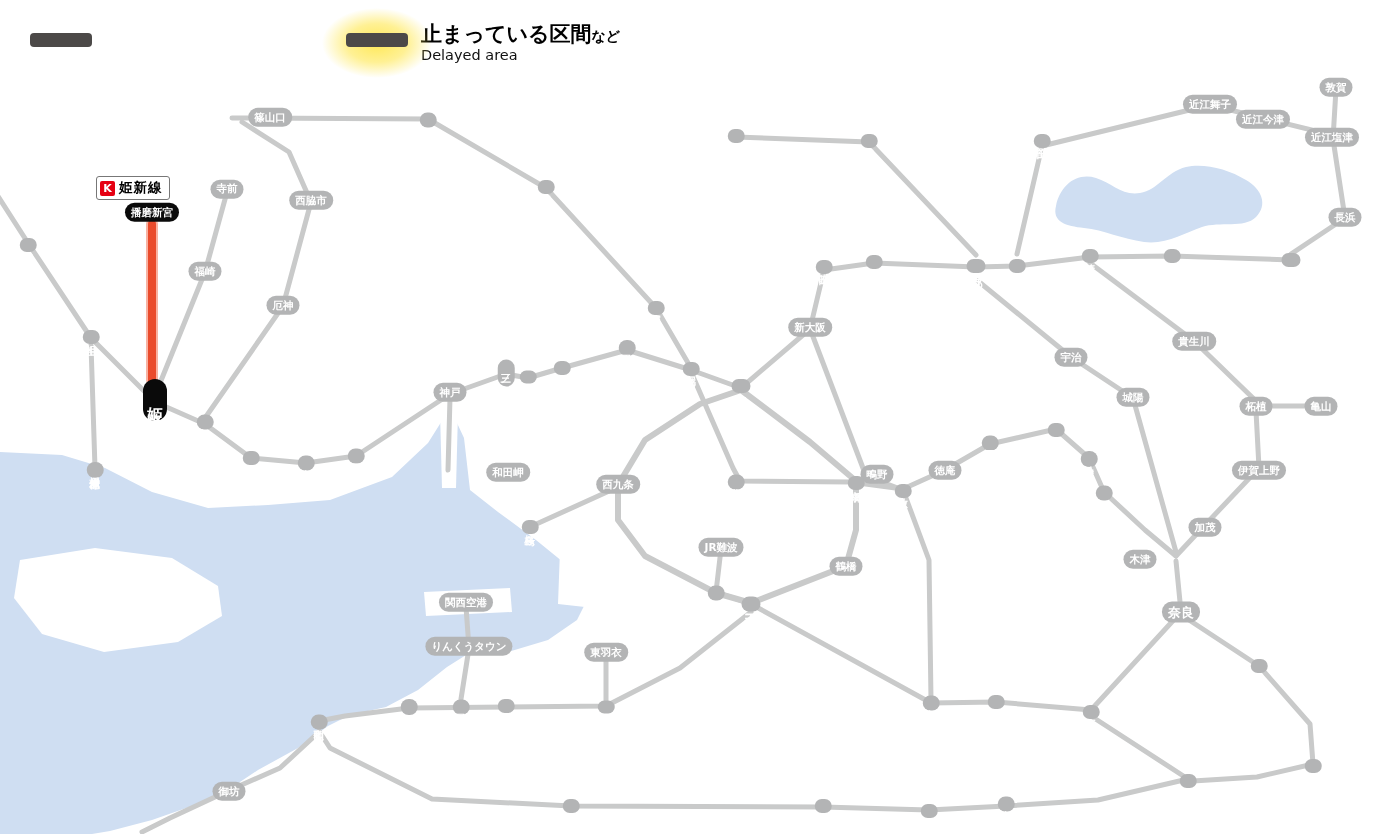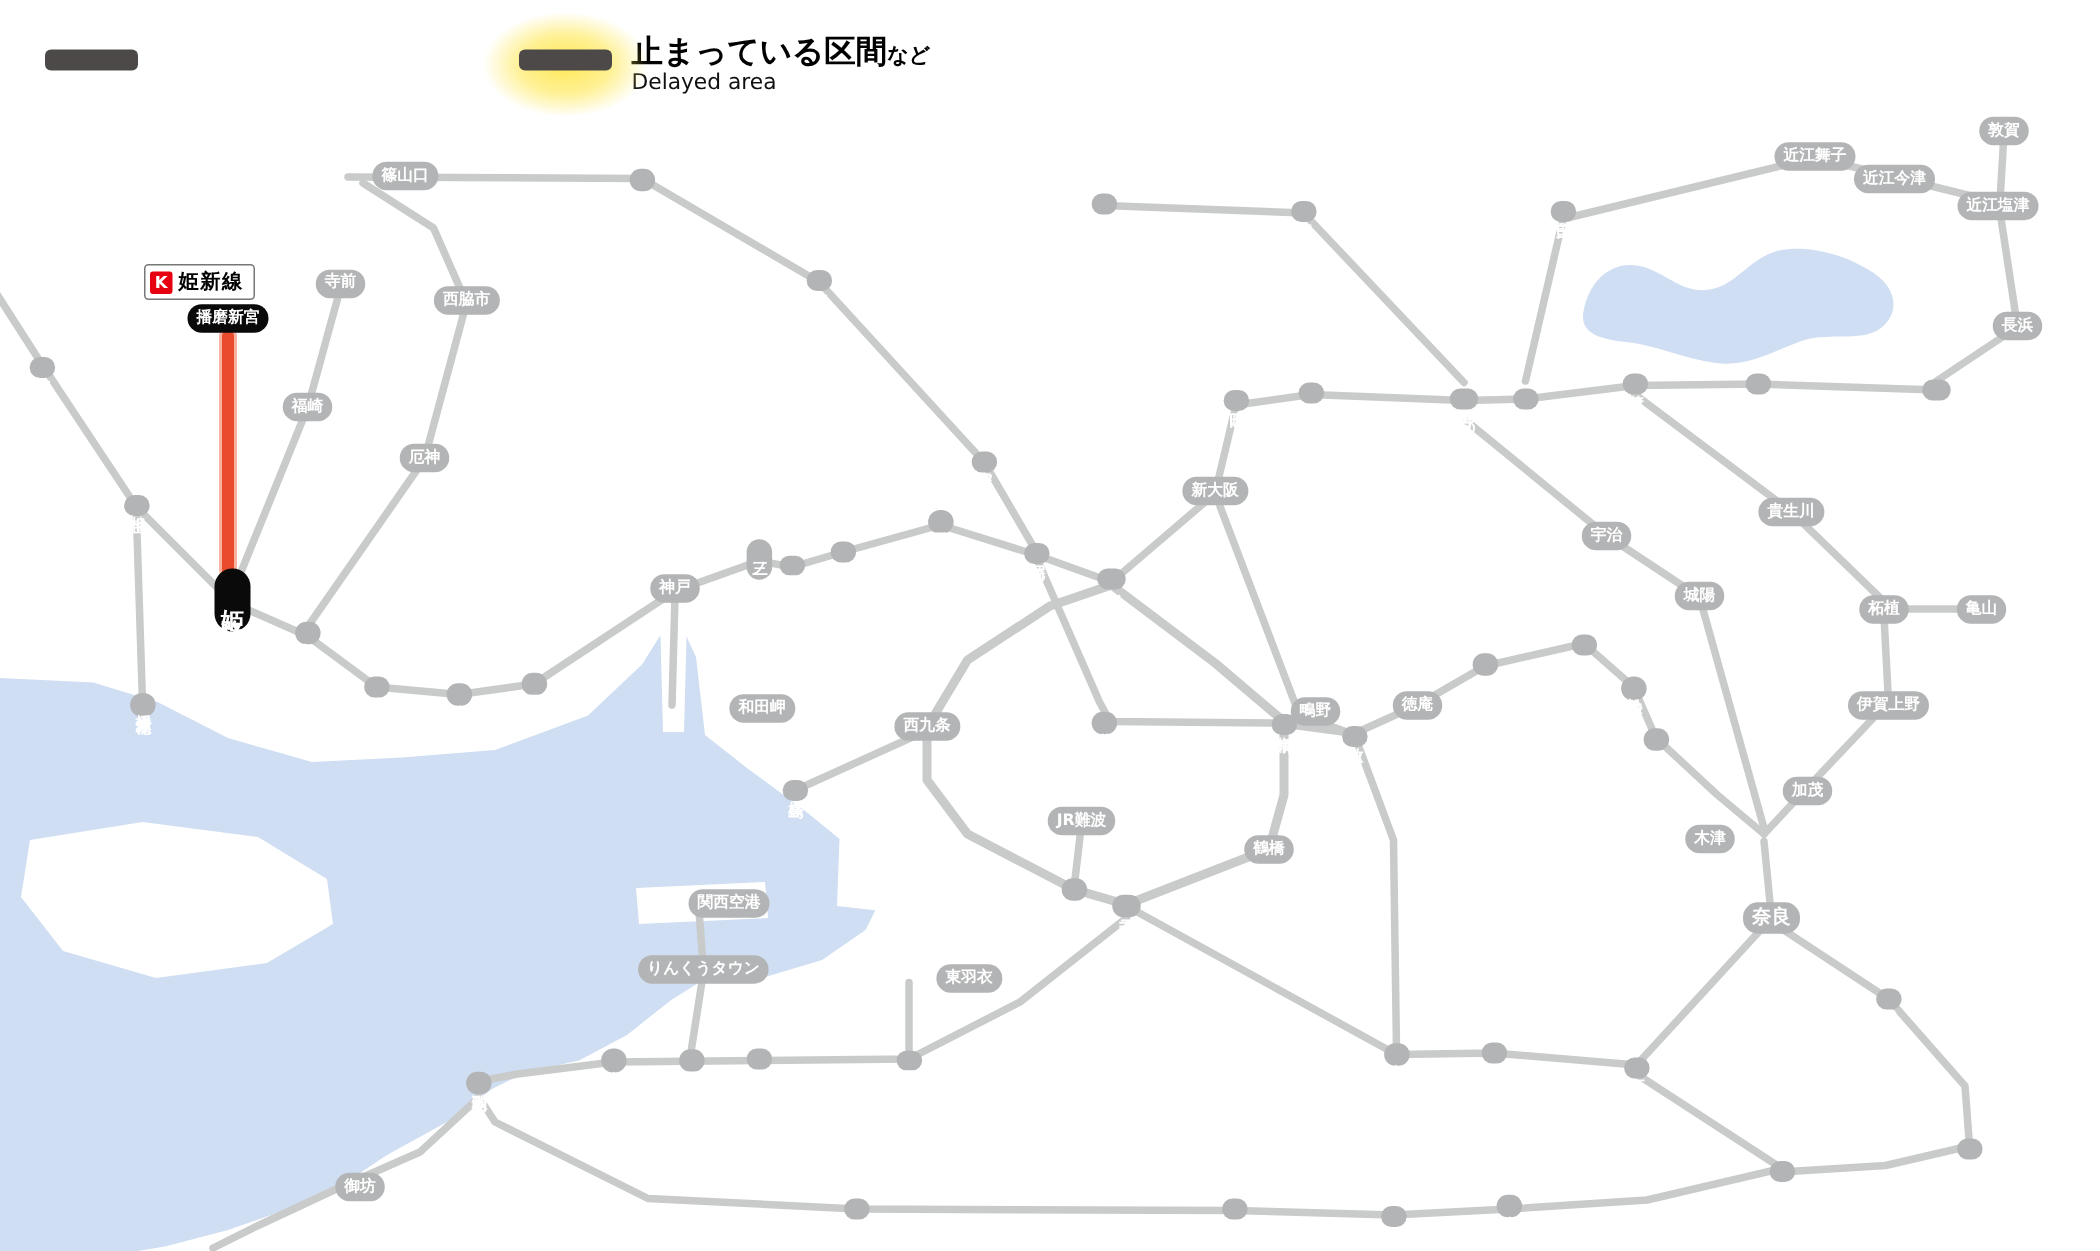"関西空港" div.st { margin-left: 20px -> none }
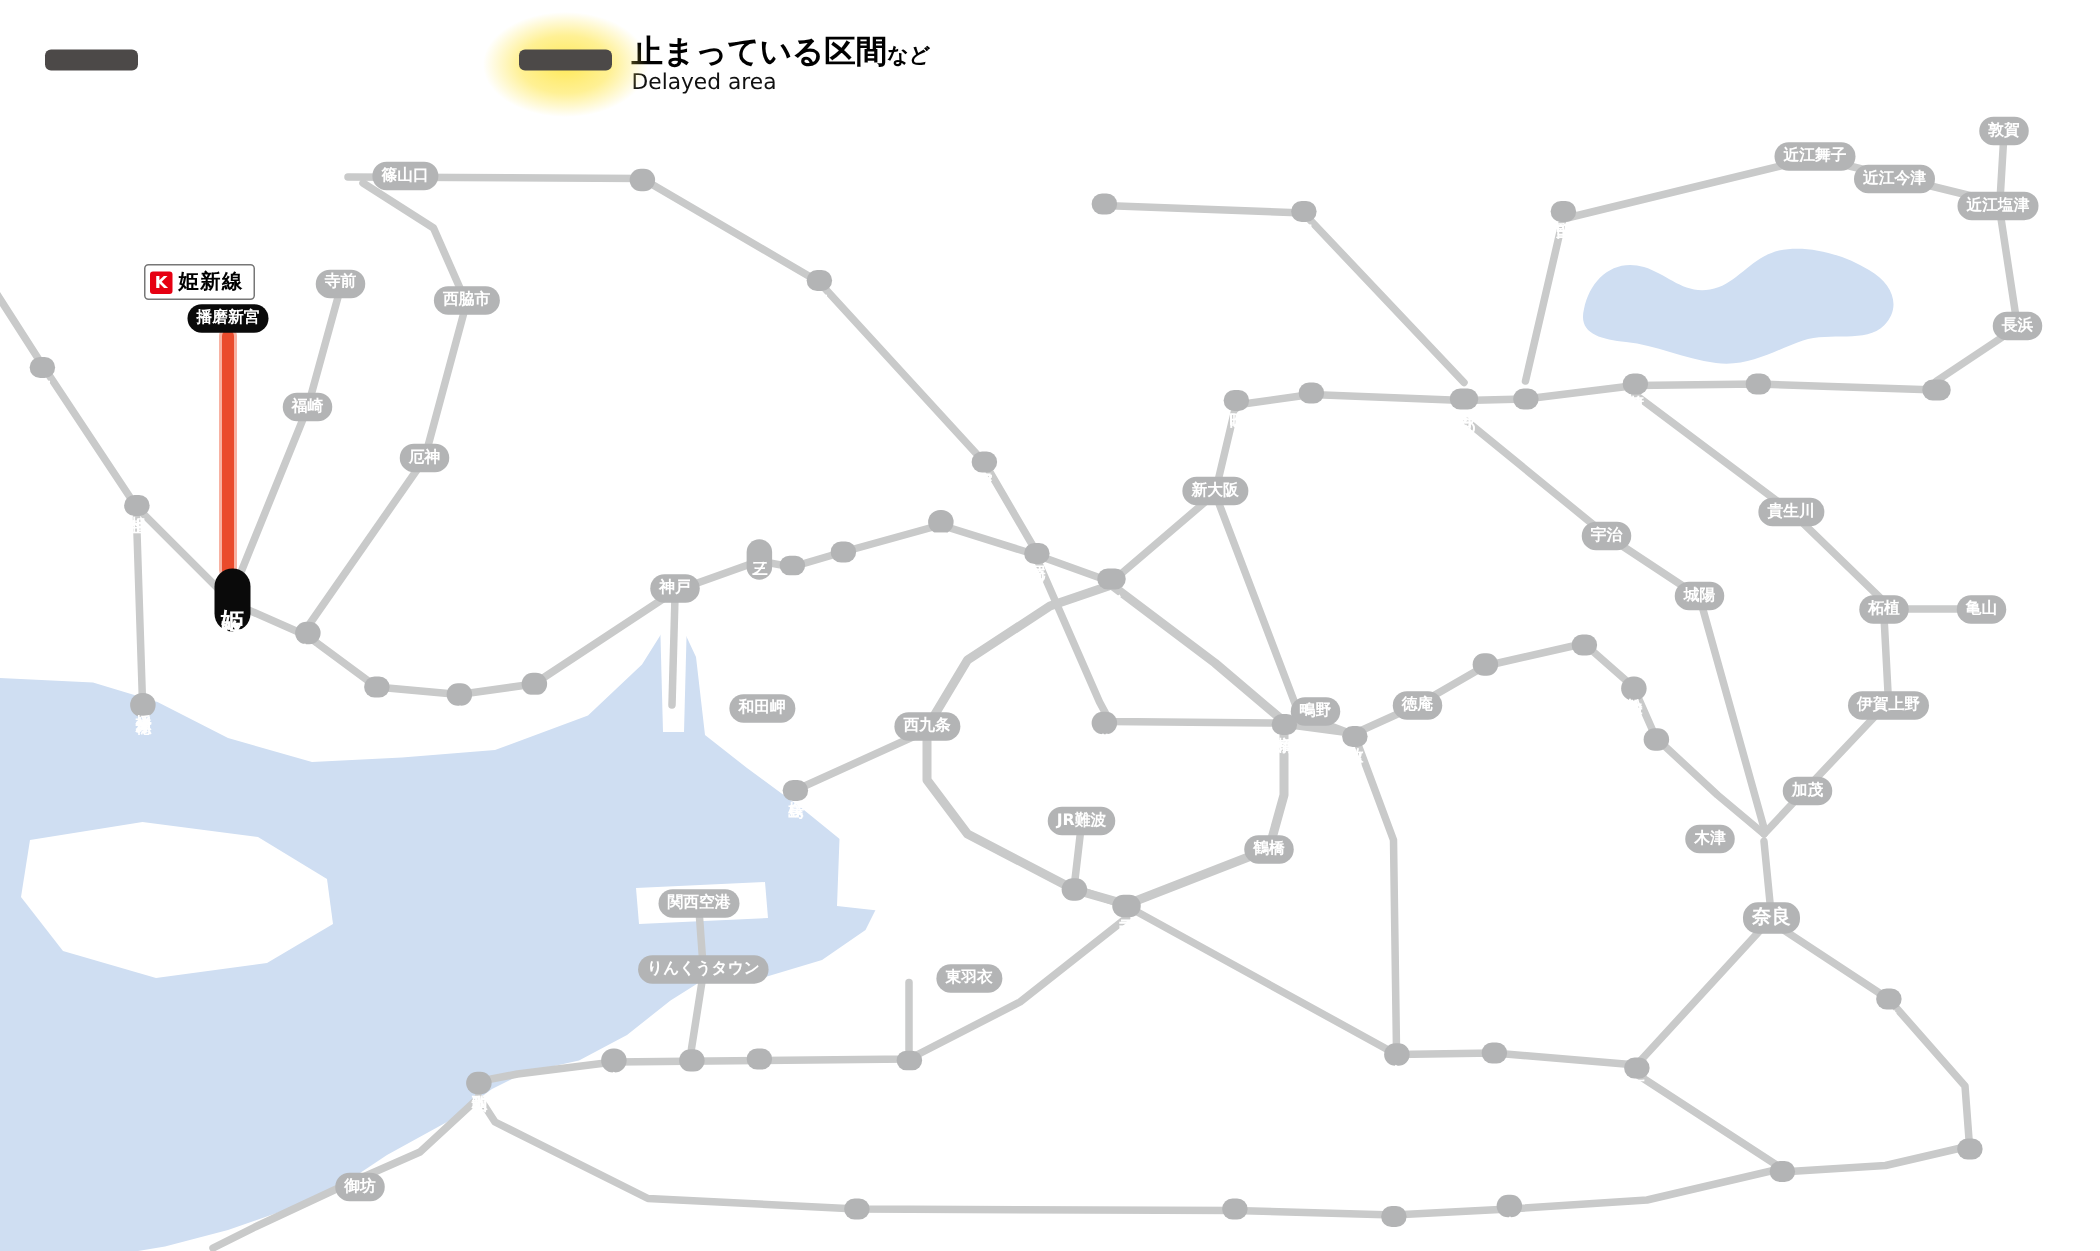"東羽衣" div.st { margin-left: 40px -> none }
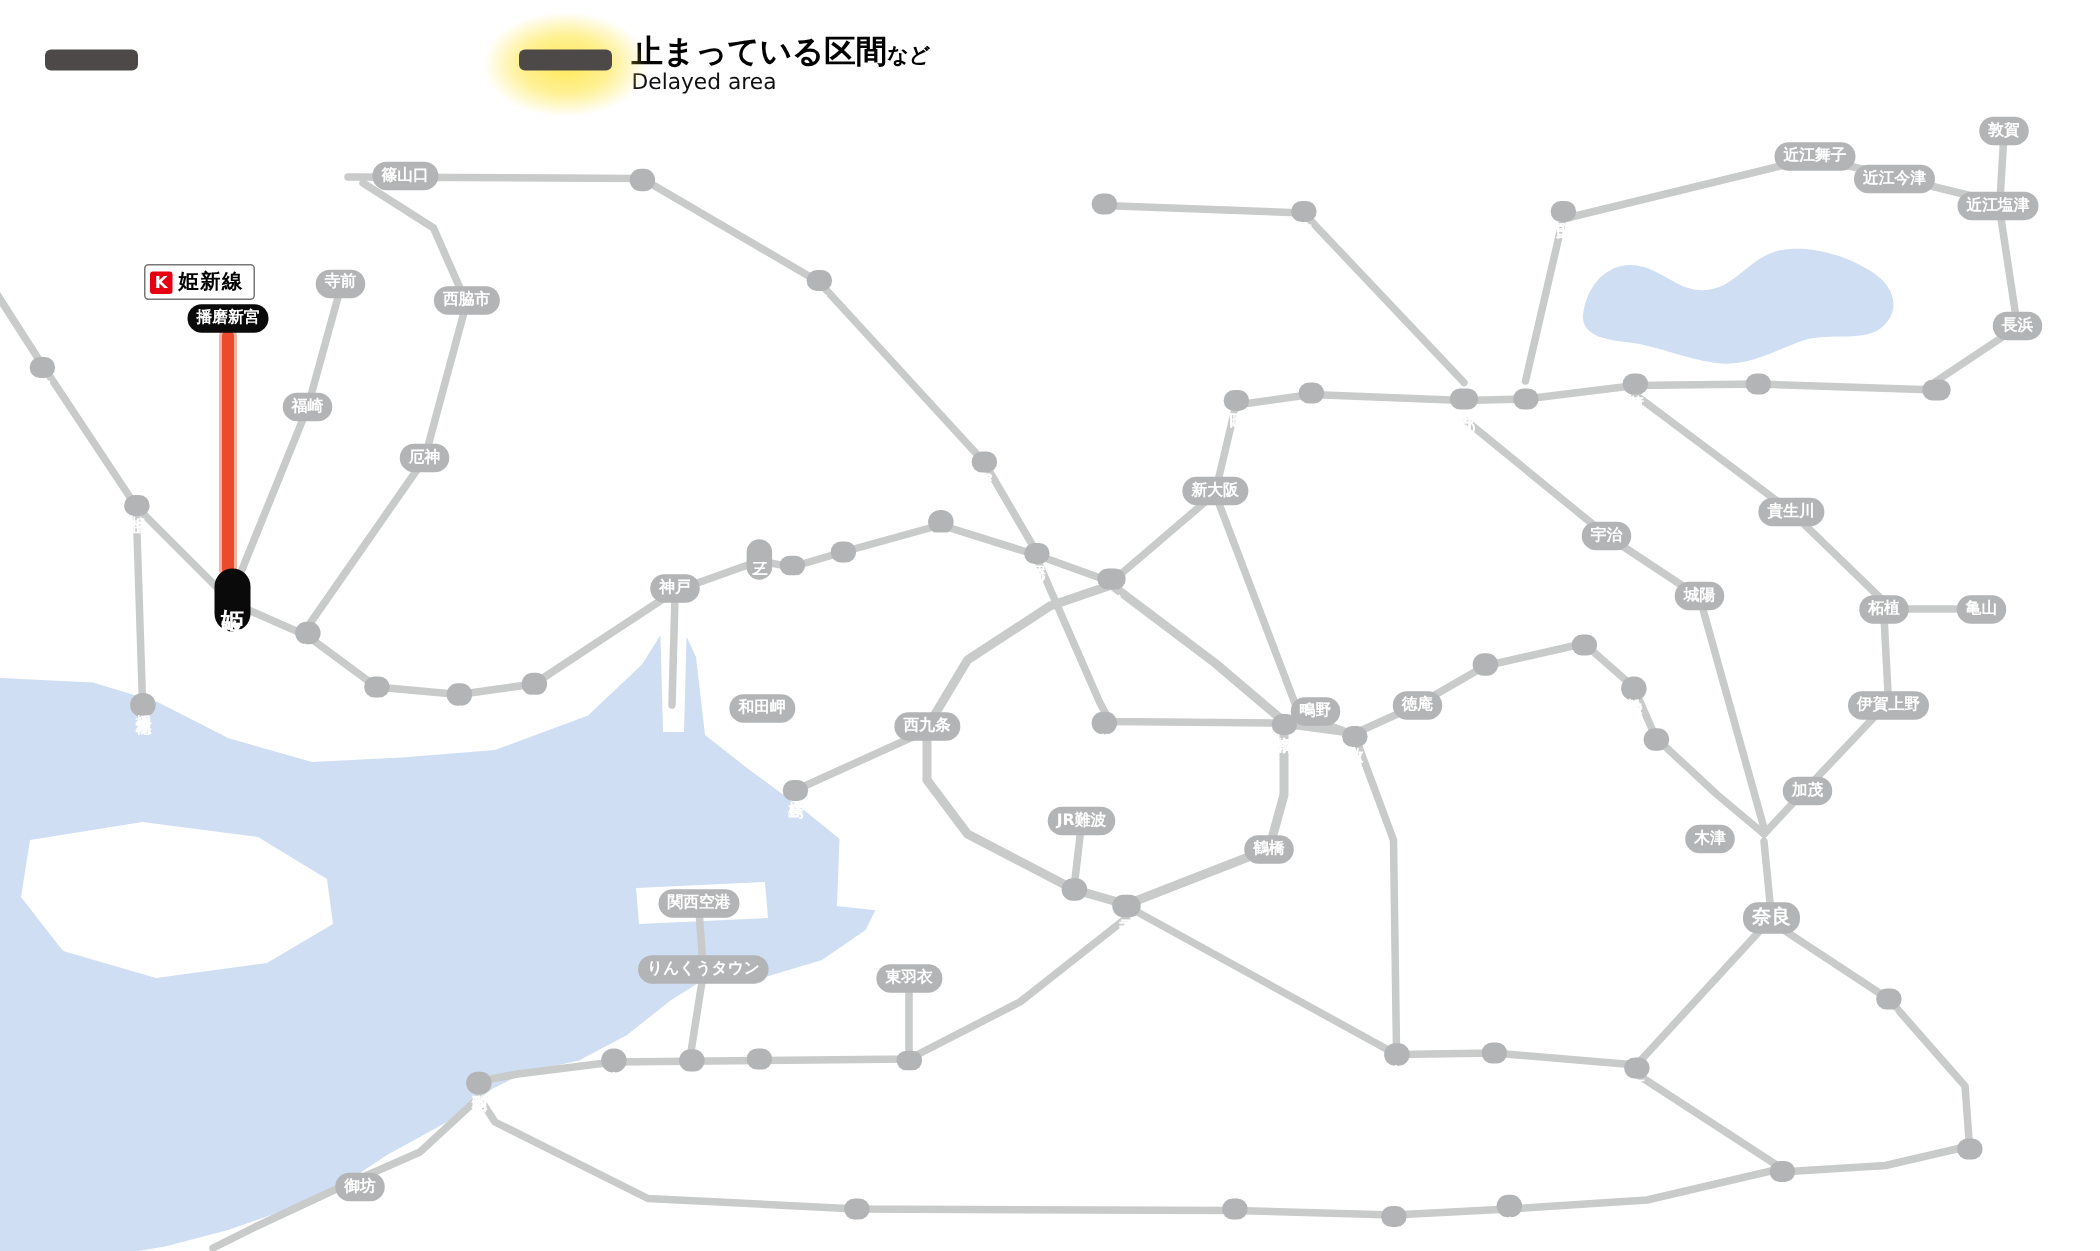"御坊" div.st { left: 240px -> 229px }
